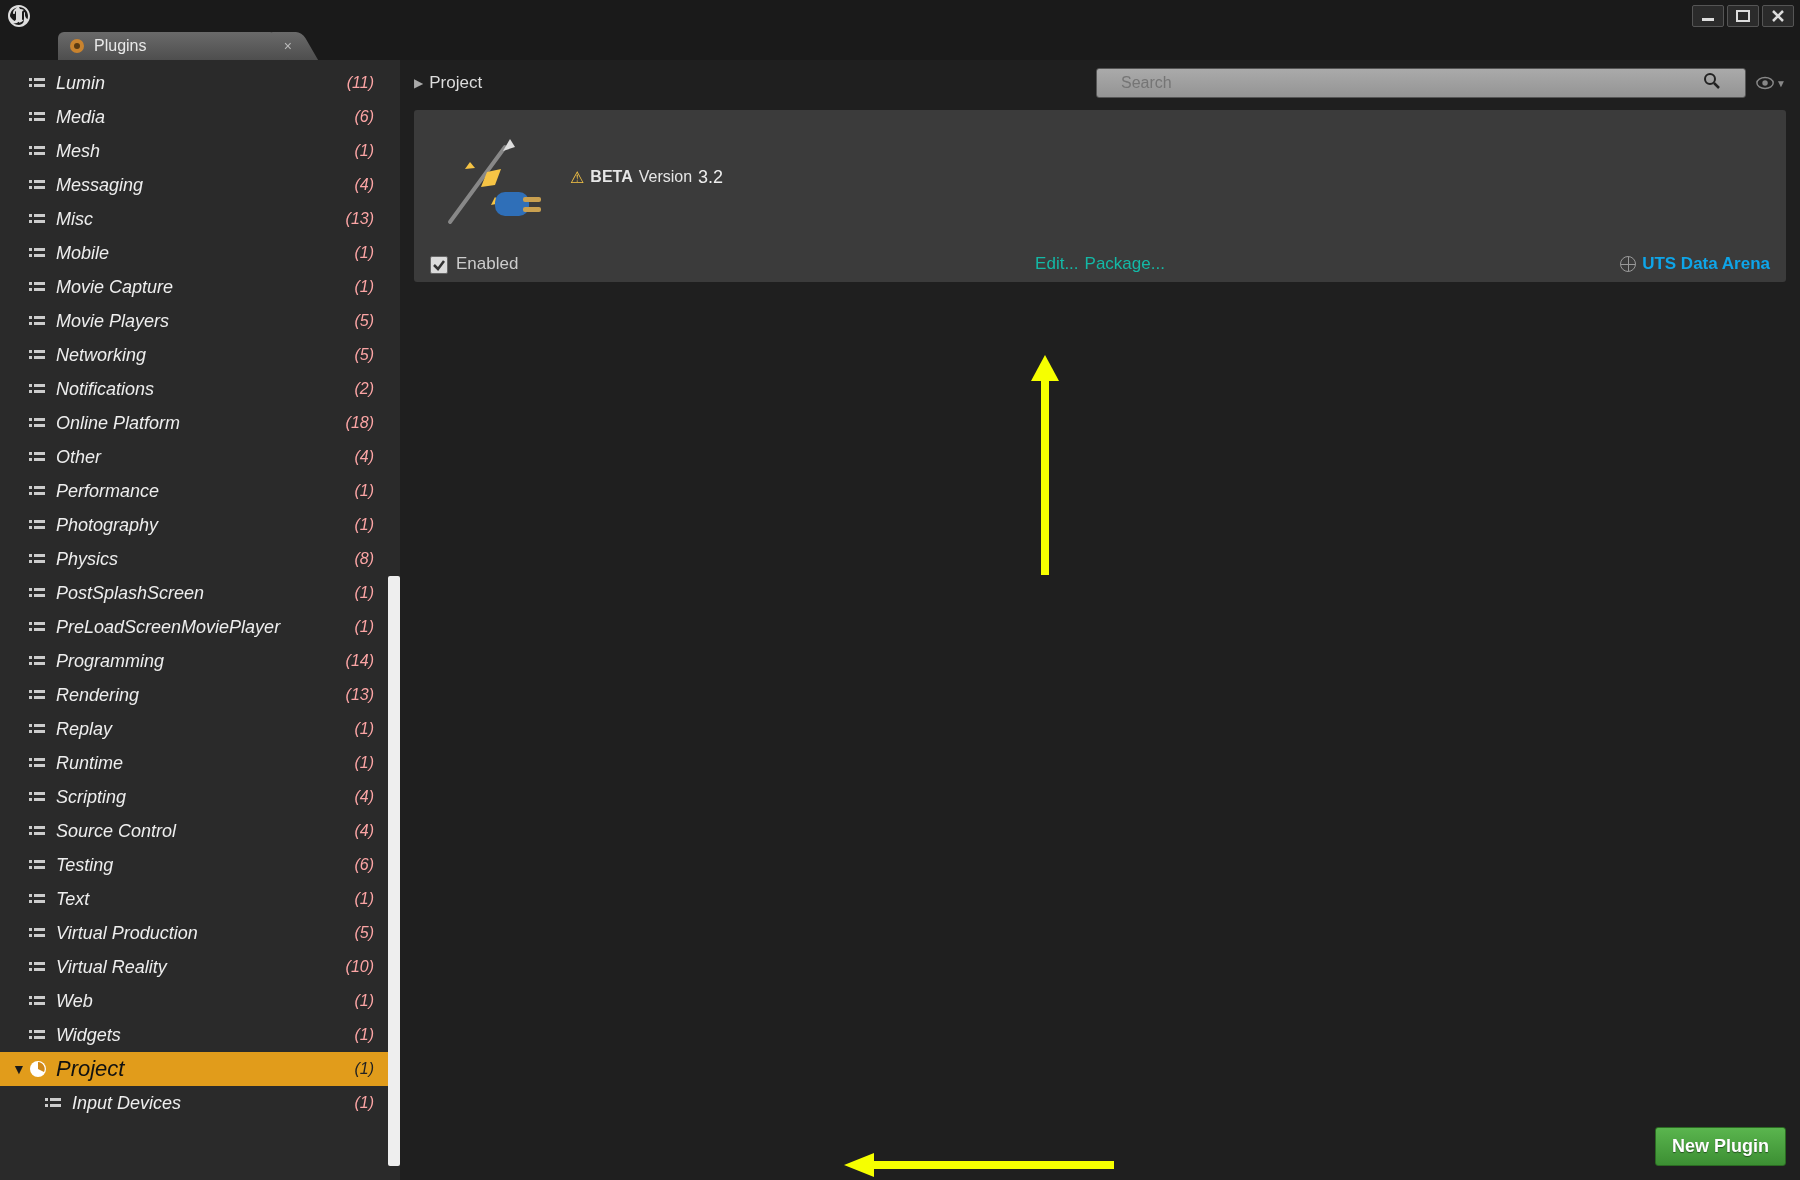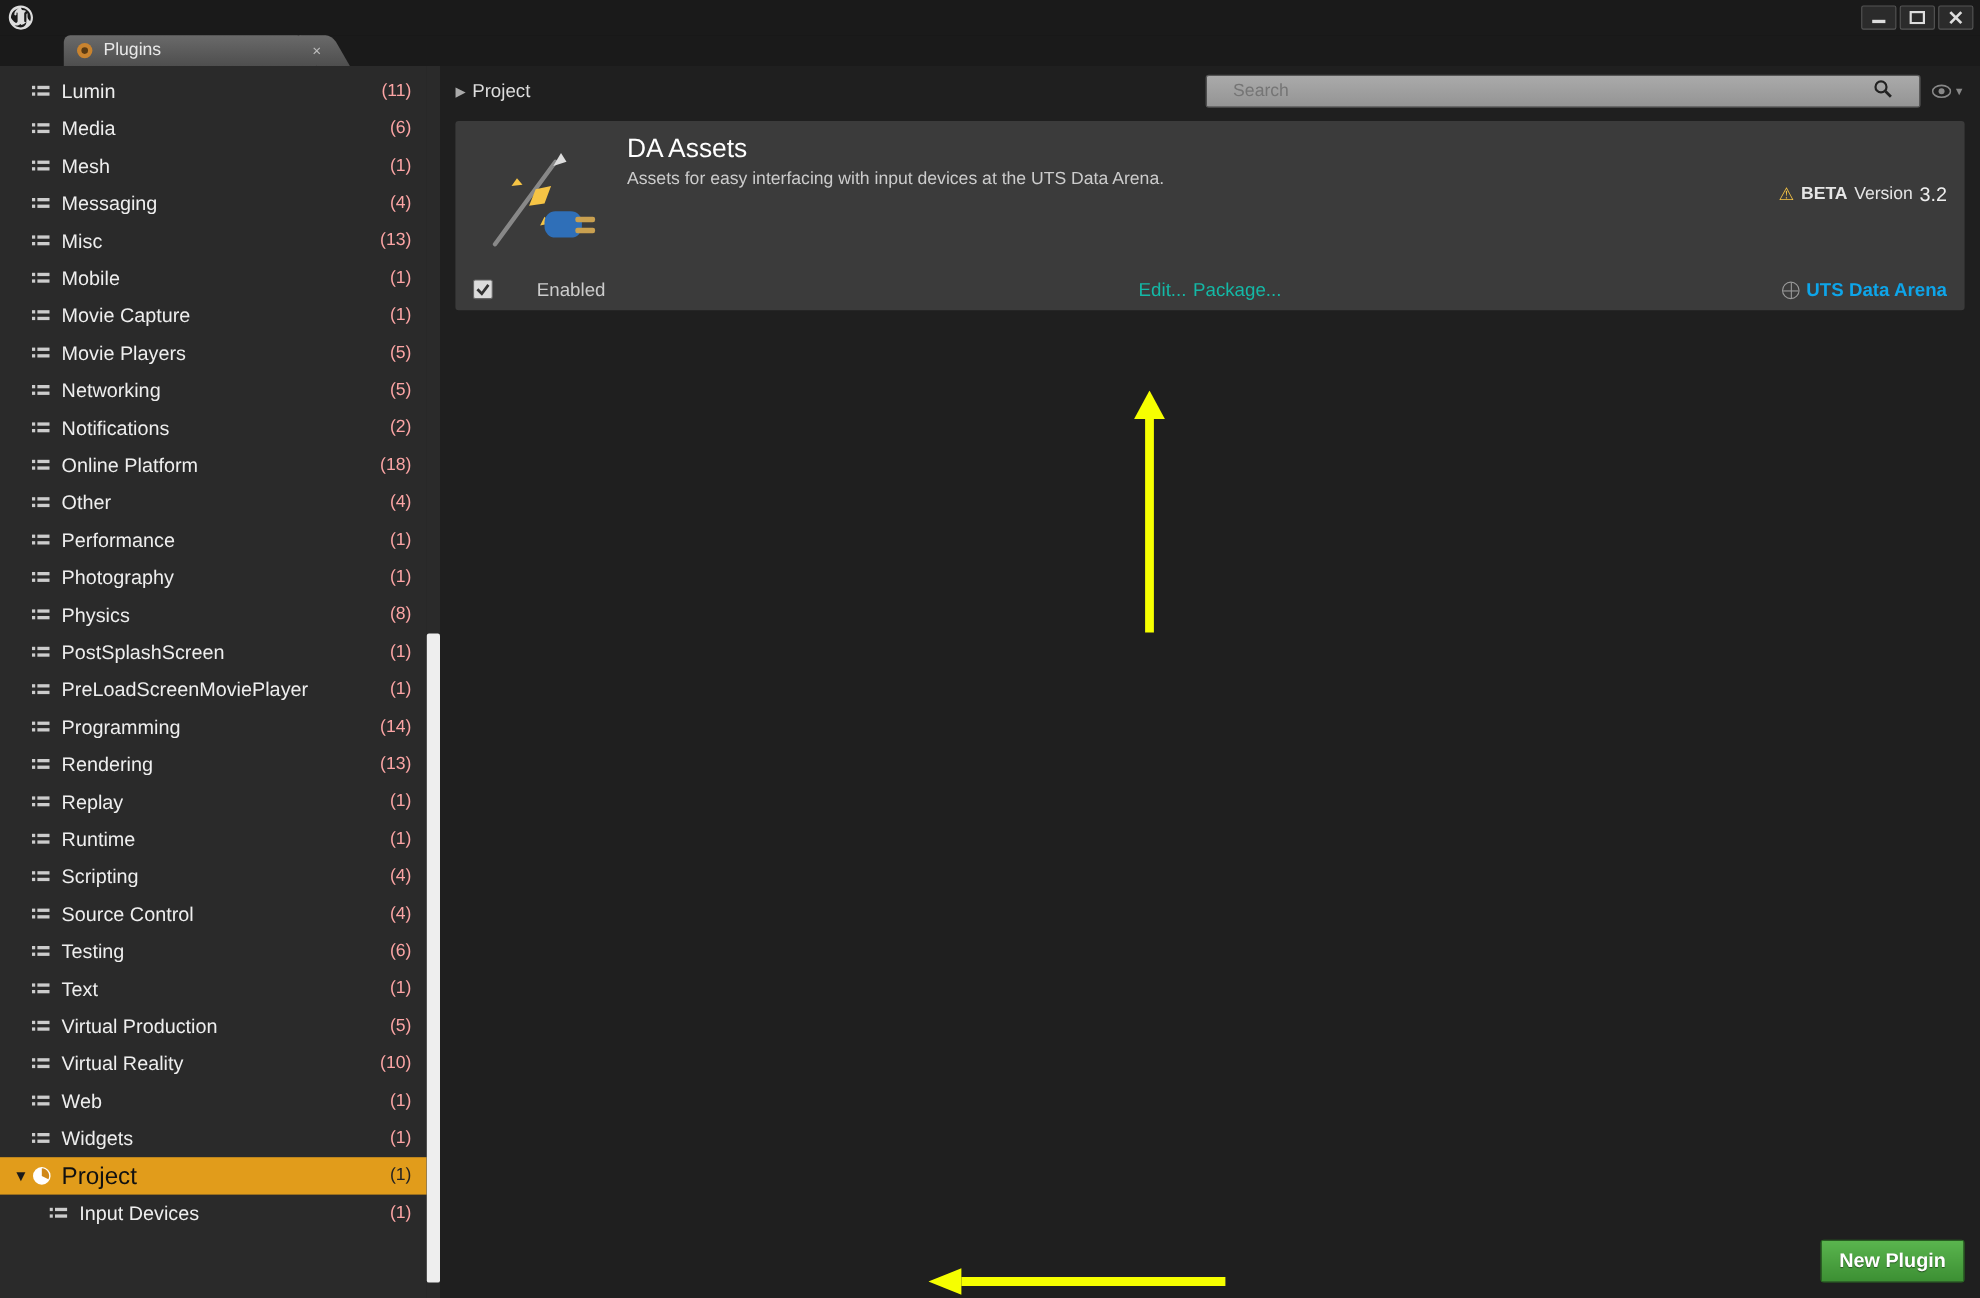"Lumin" .cat { font-style: none -> italic }
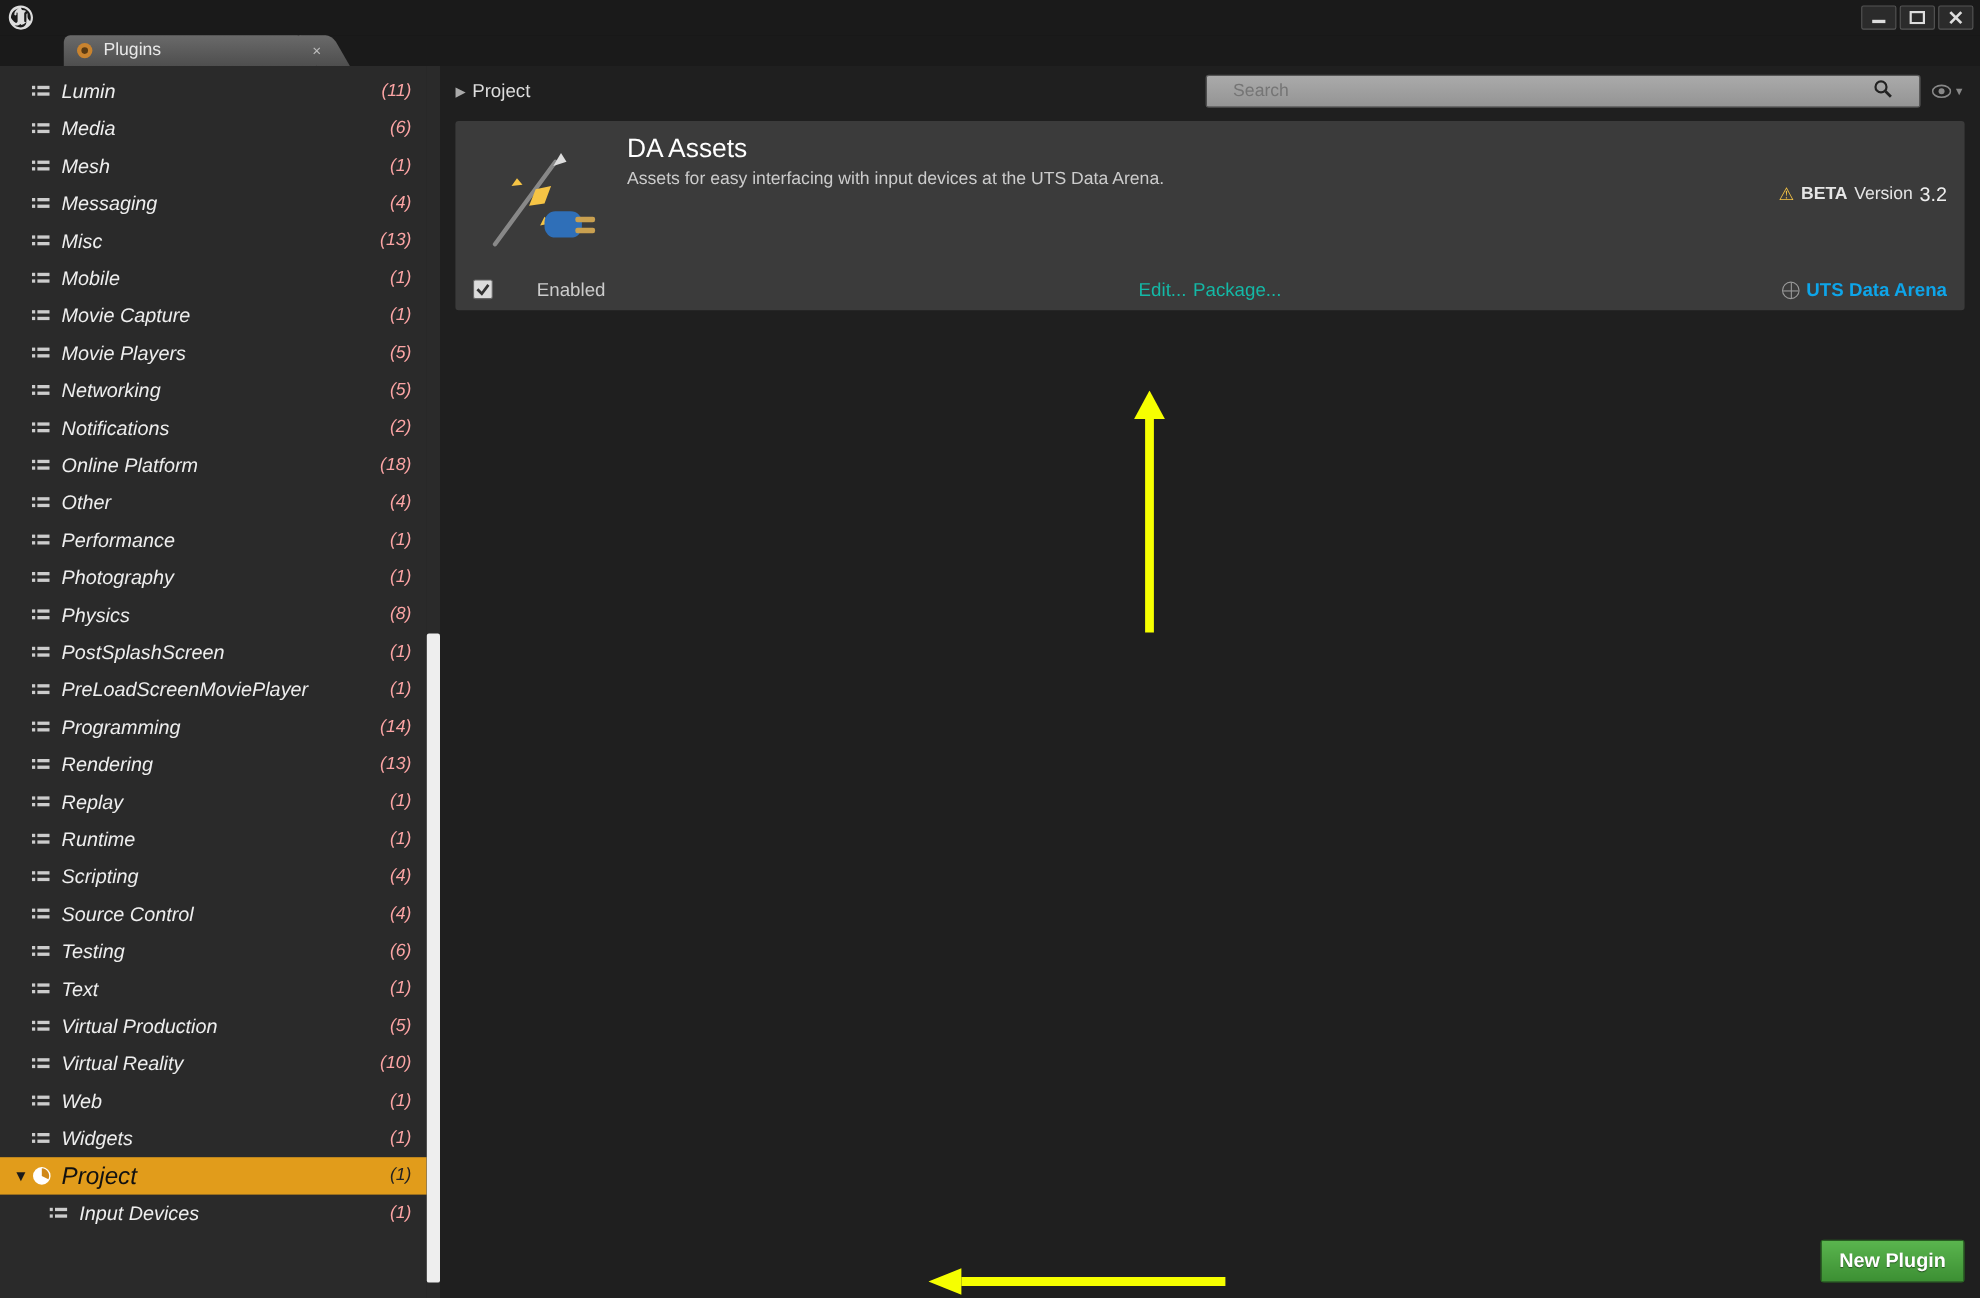"DA Assets" div.card-main { html: <div> <div>DA Assets</div> <div>Assets for easy interfacing with input devices at the UTS Data Arena.</div> </div> -> none }
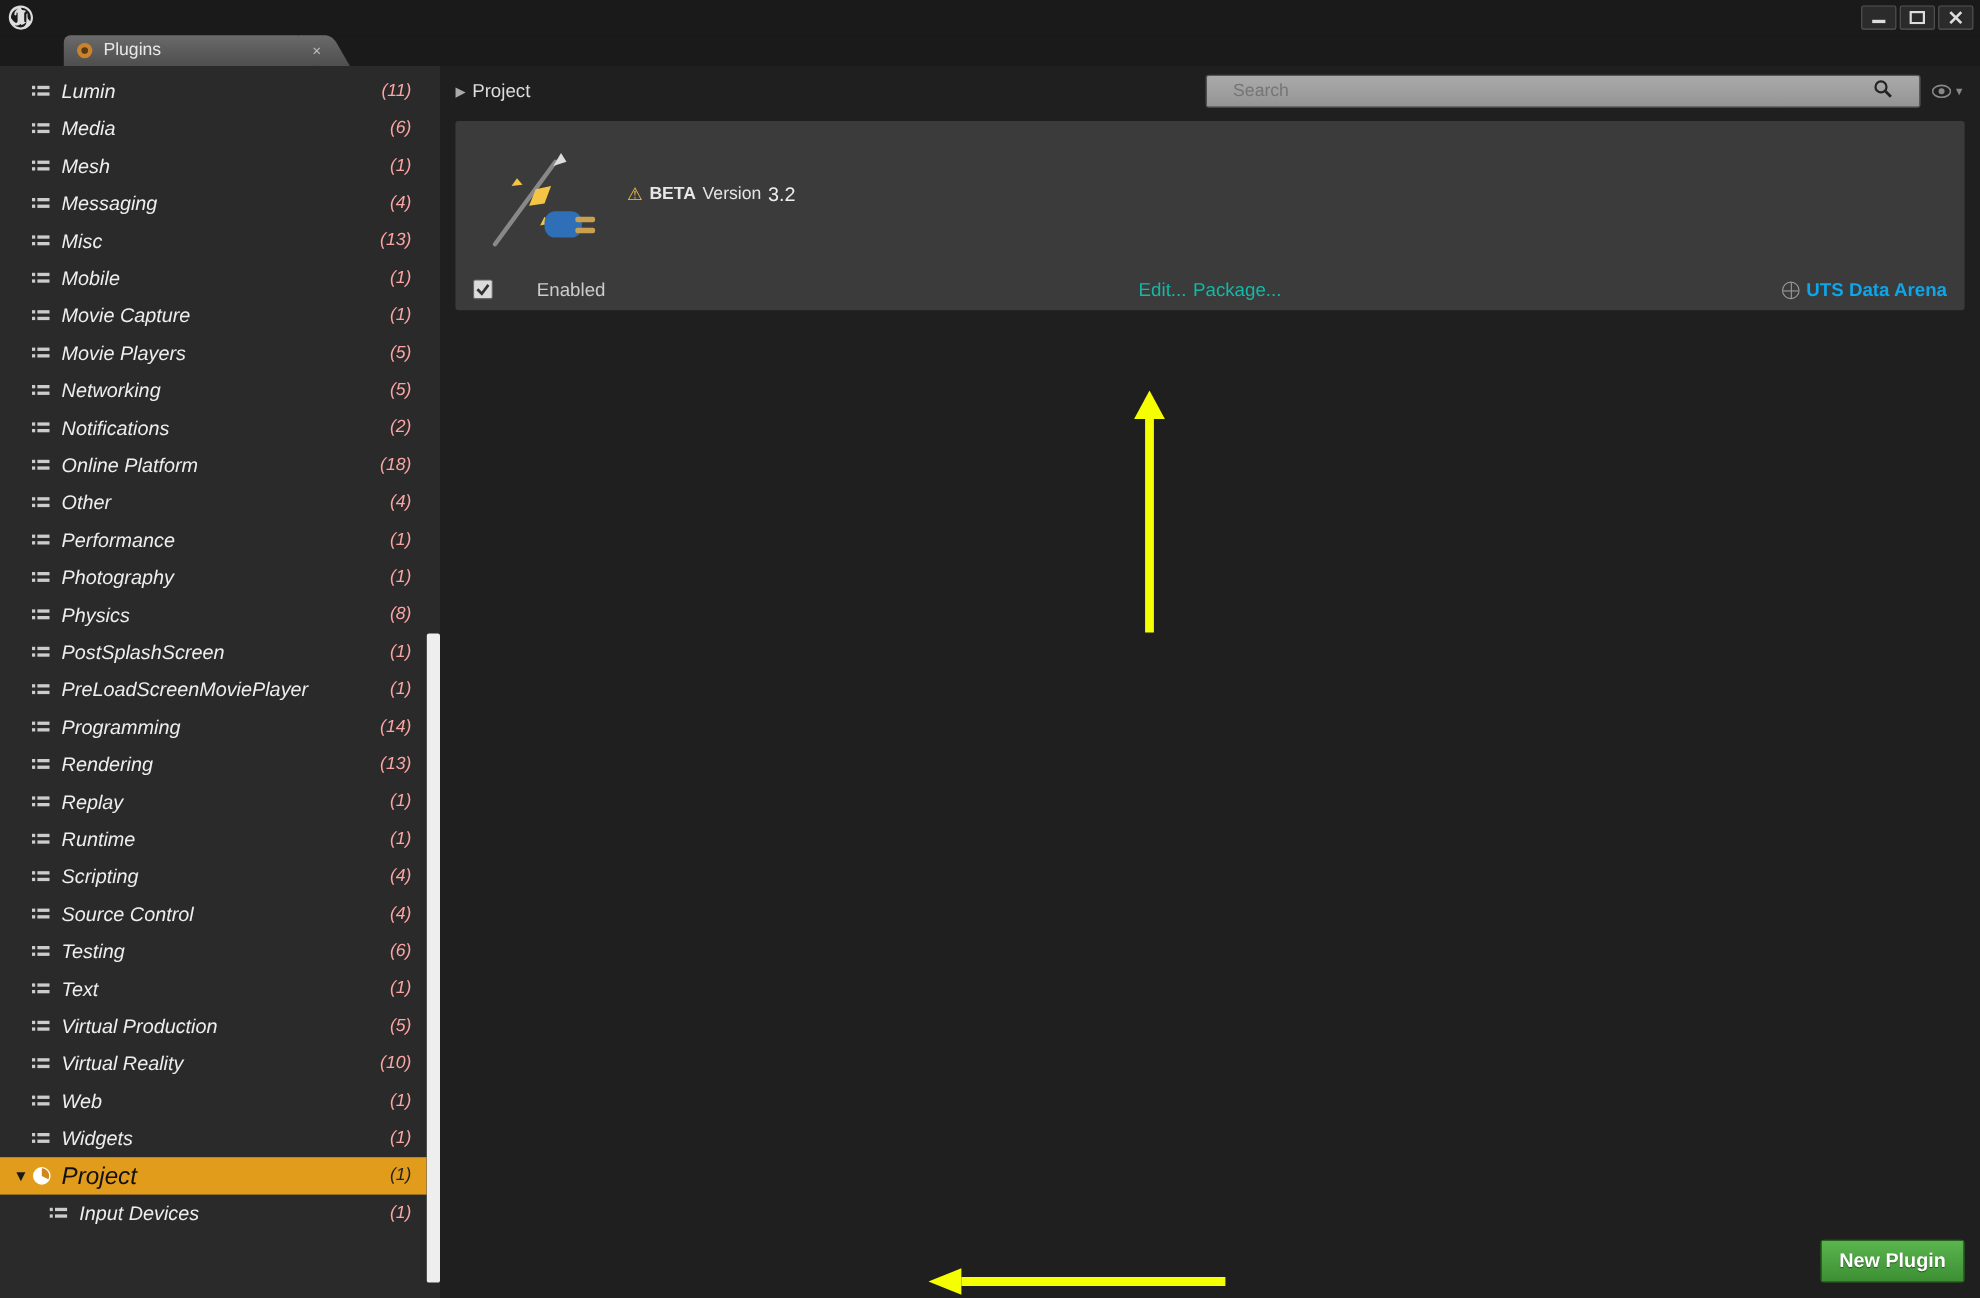"Enabled" .card-bottom { align-items: flex-start -> flex-end; gap: 32px -> none }
